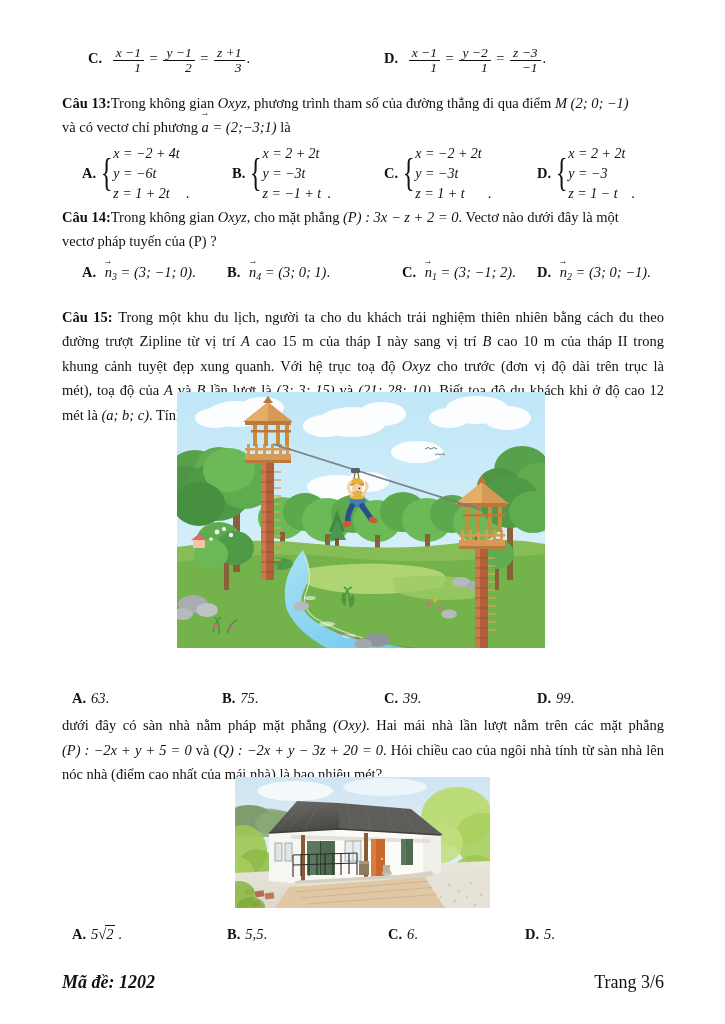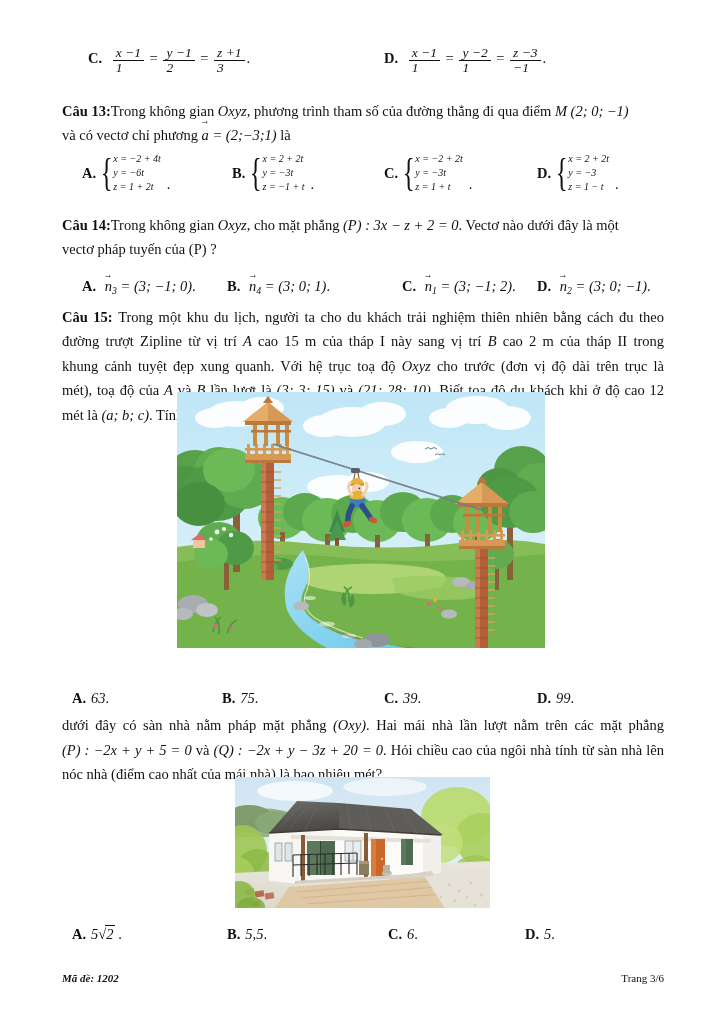"x −1" .frac { text-align: left -> right }
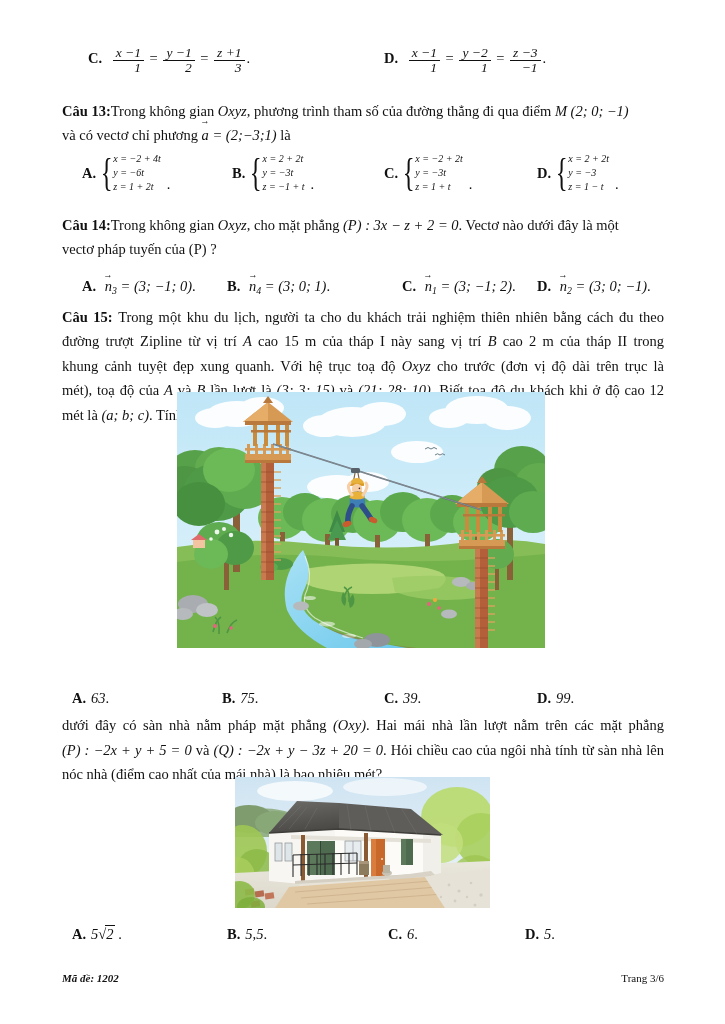"Câu 13:Trong không gian Oxyz," div.para { margin-top: 12px -> 4px }
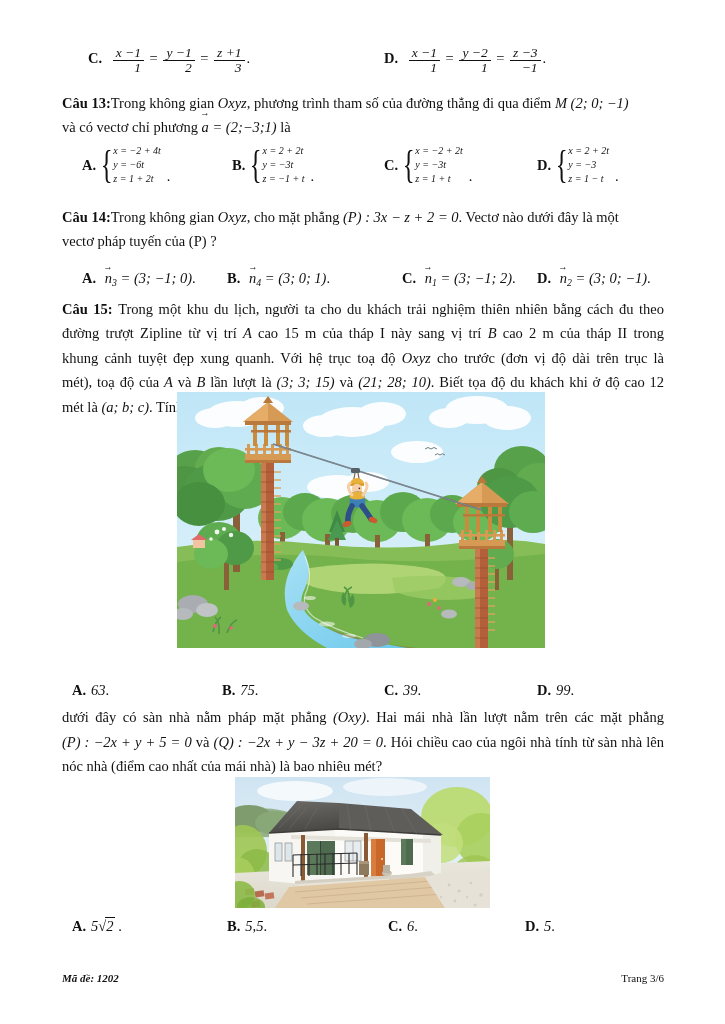"x = −2 + 4t" .syseqs { font-size: 10px -> 14px }
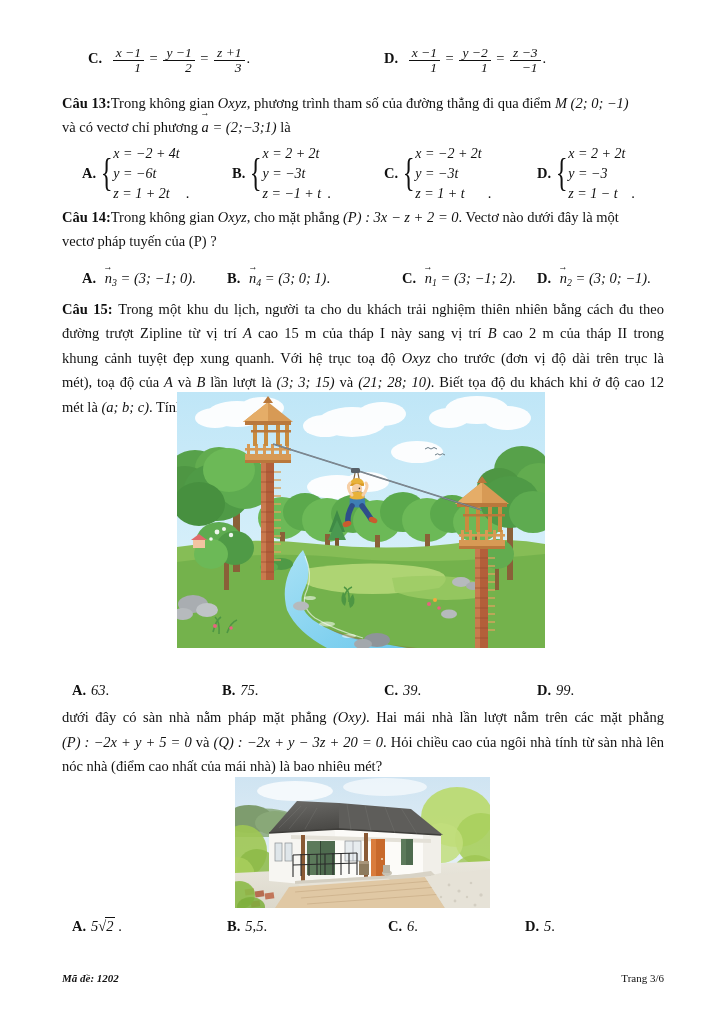"A. n3 = (3; −1;" div.ansrow { margin-top: 16px -> 10px }
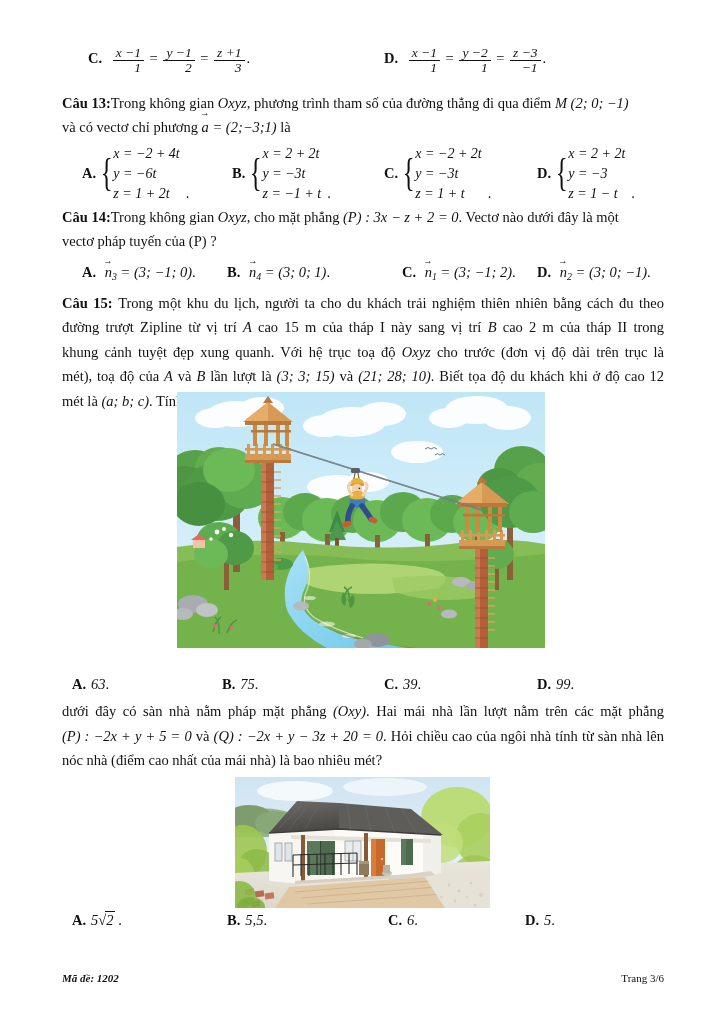"Câu 15: Trong một khu" div.para { margin-top: 2px -> 16px }
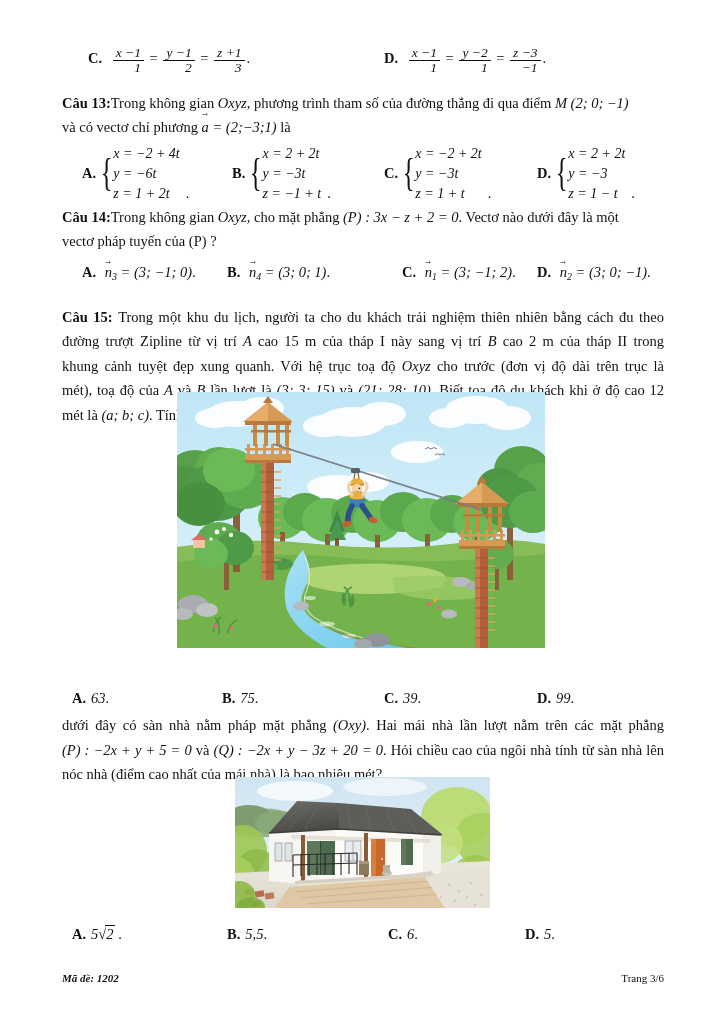"cao 2 m của tháp" span { text: 2 -> 10 }
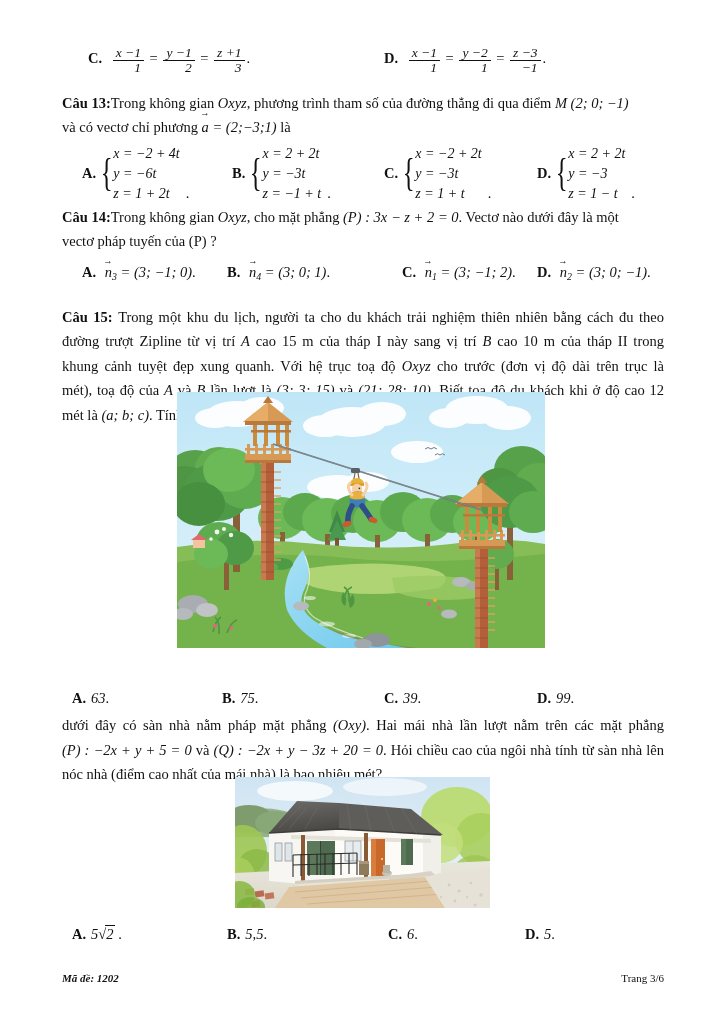"Mã đề: 1202" .footer { font-size: 11px -> 18px }
